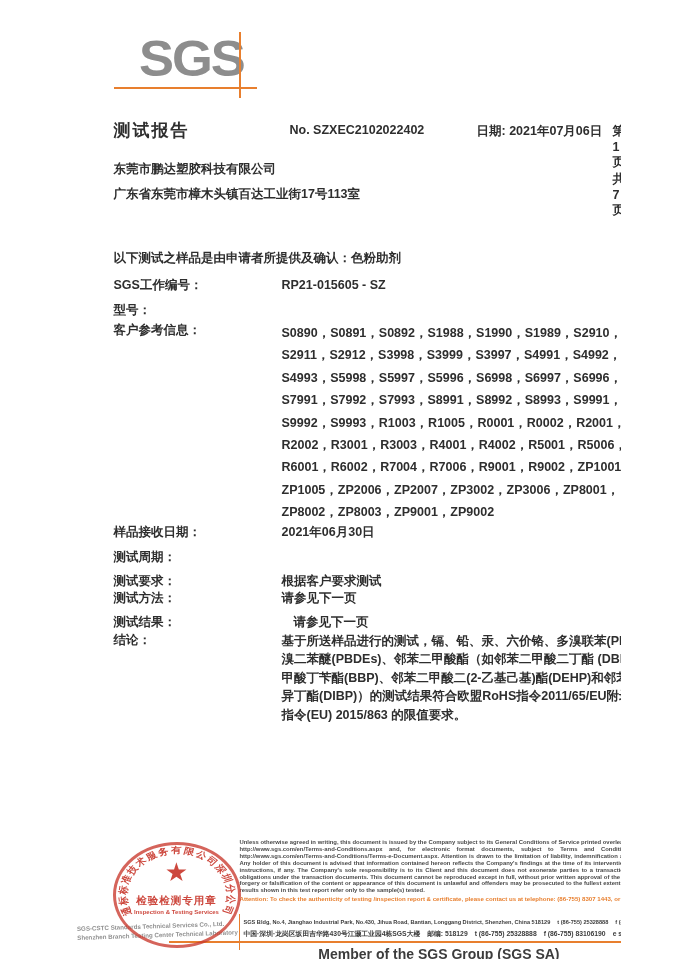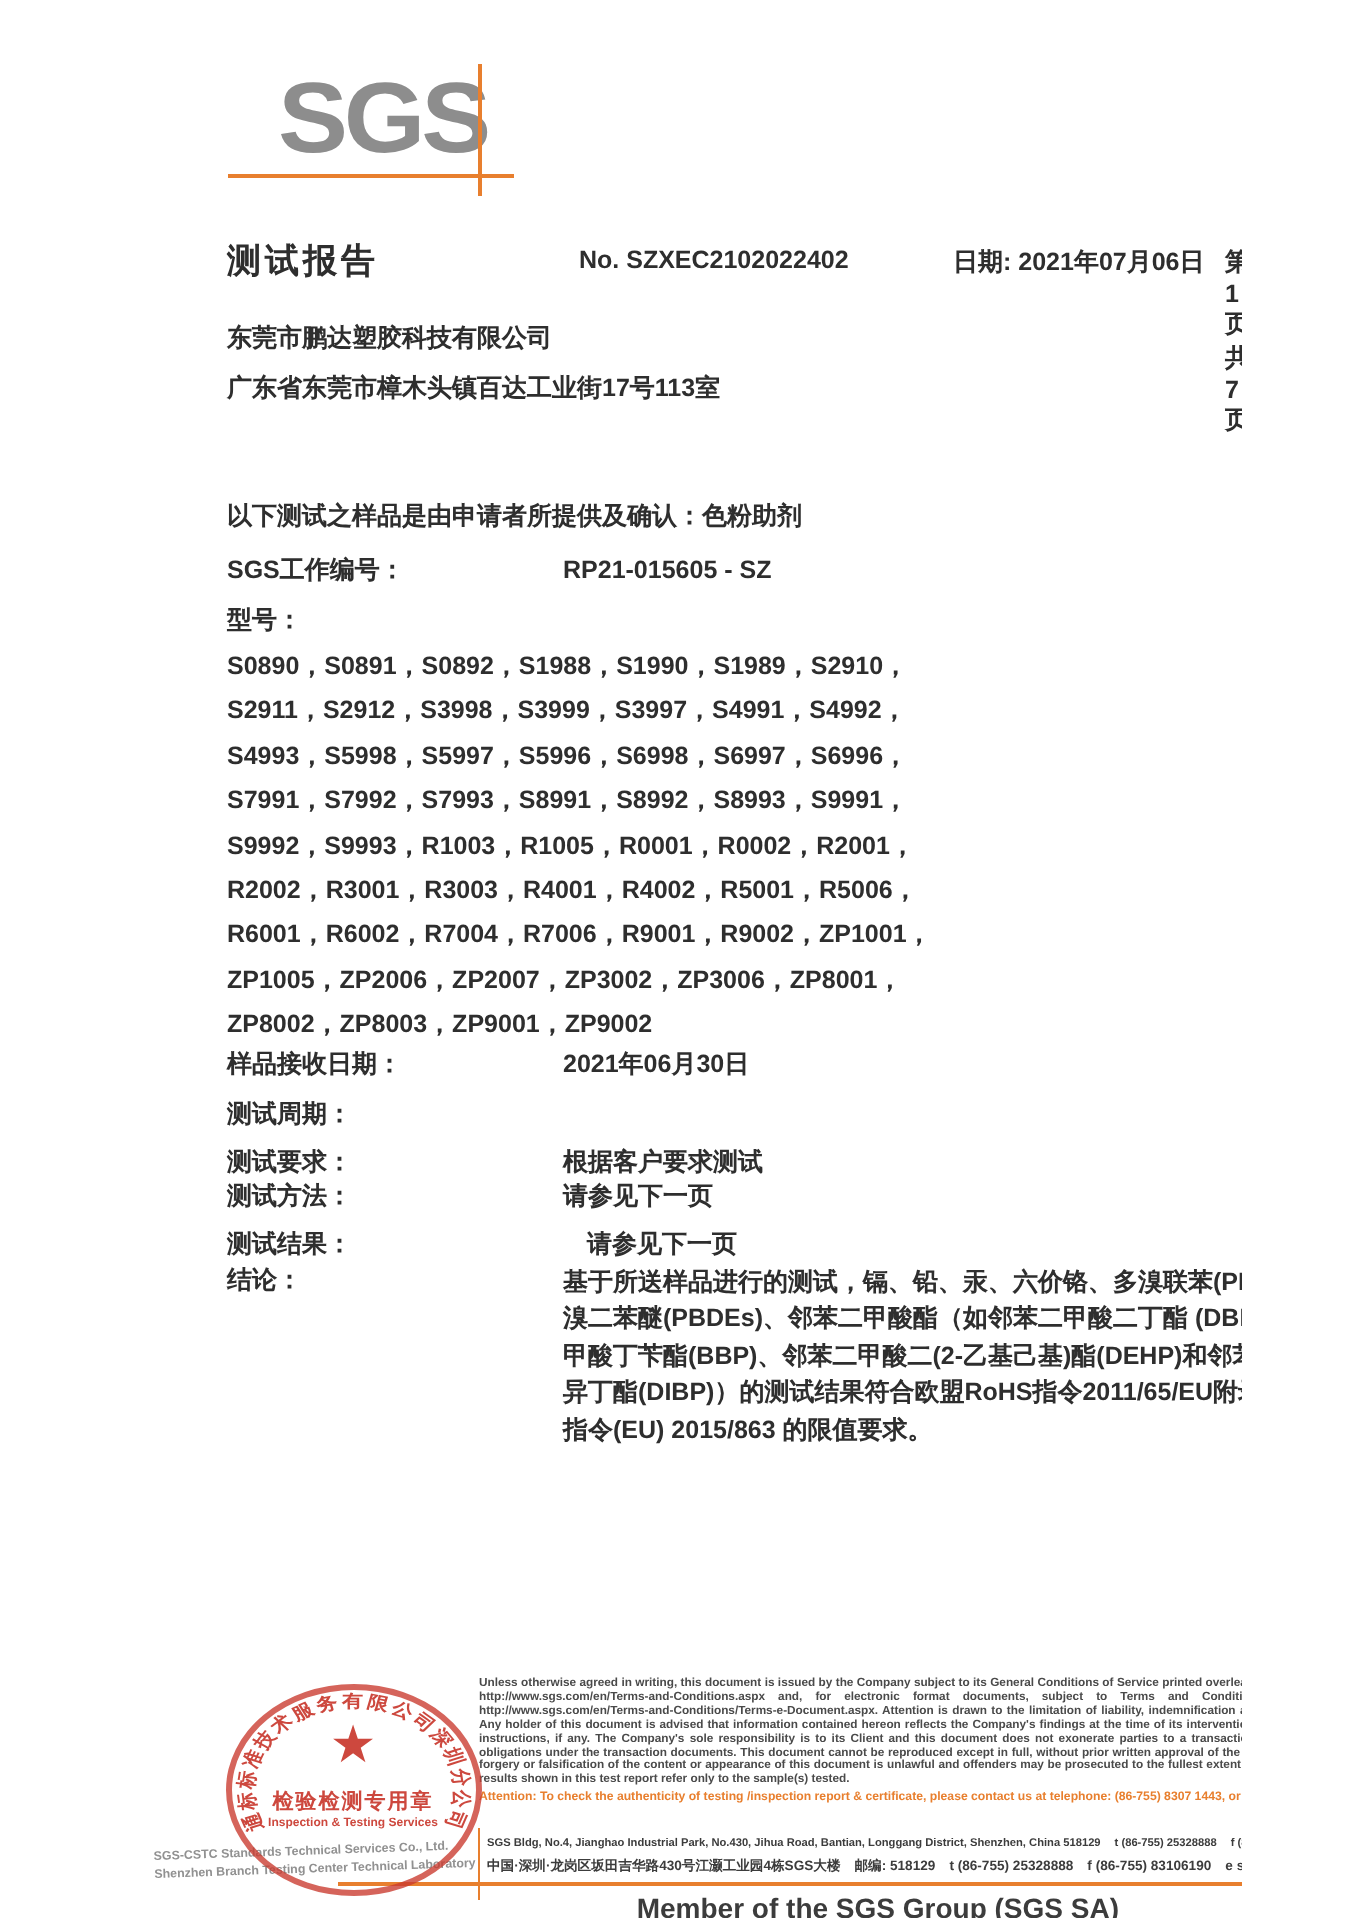"客户参考信息：" div.flabel { html: none -> <div>客户参考信息：</div> }
